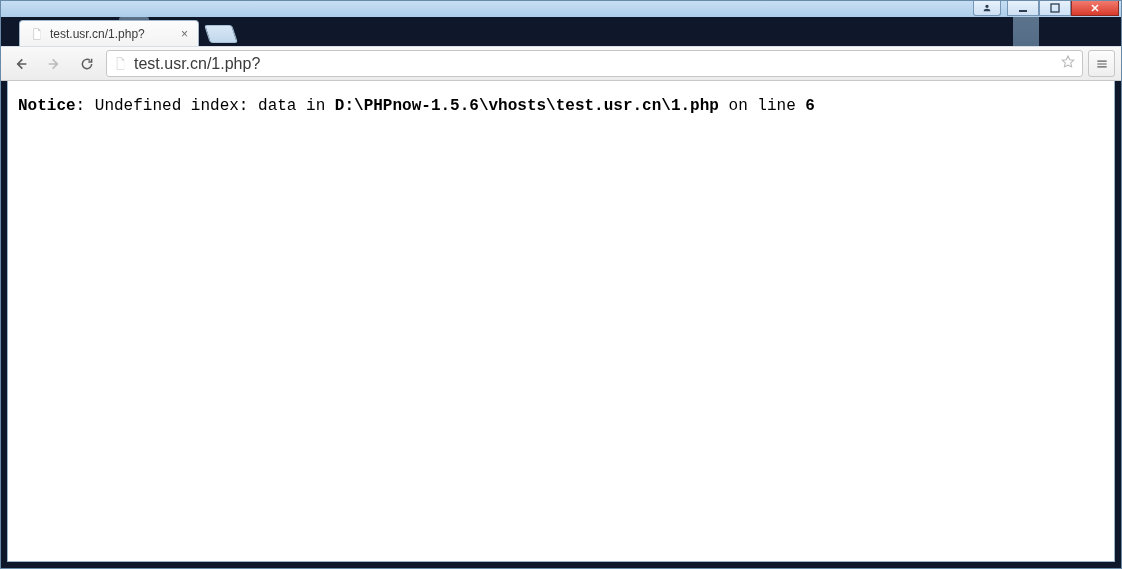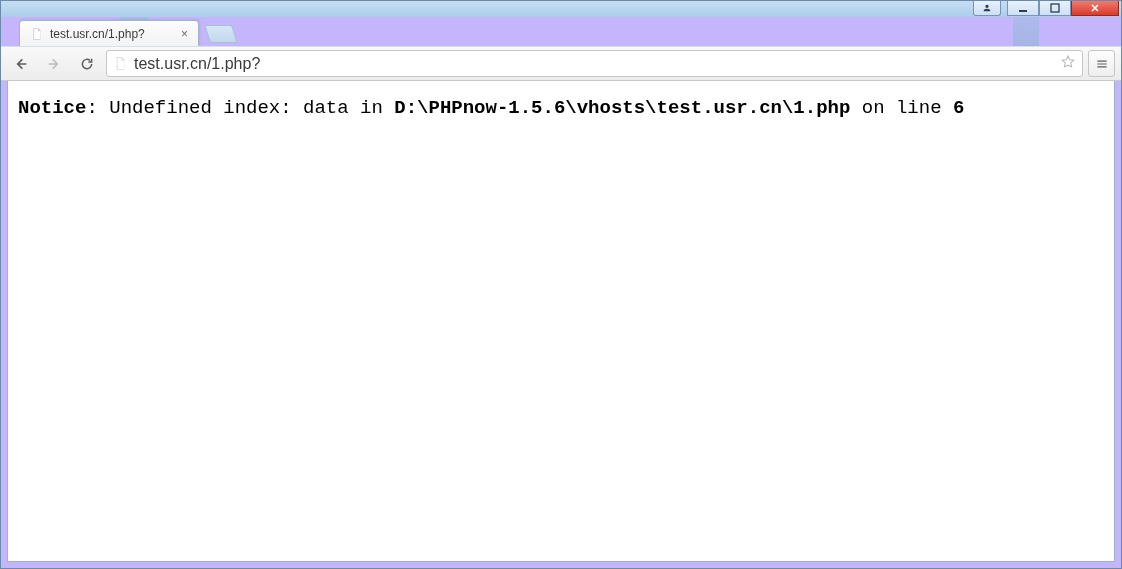"test.usr.cn/1.php?" .win { background: #c4b5fd -> #0f172a }
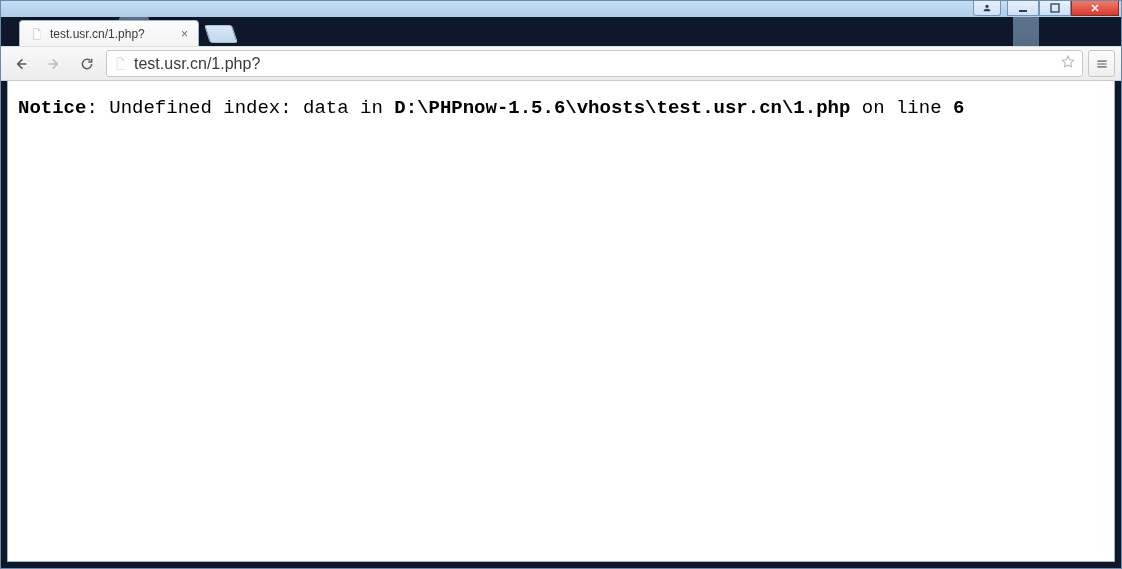"Notice: Undefined index: data in" .page { font-size: 19px -> 16px }
